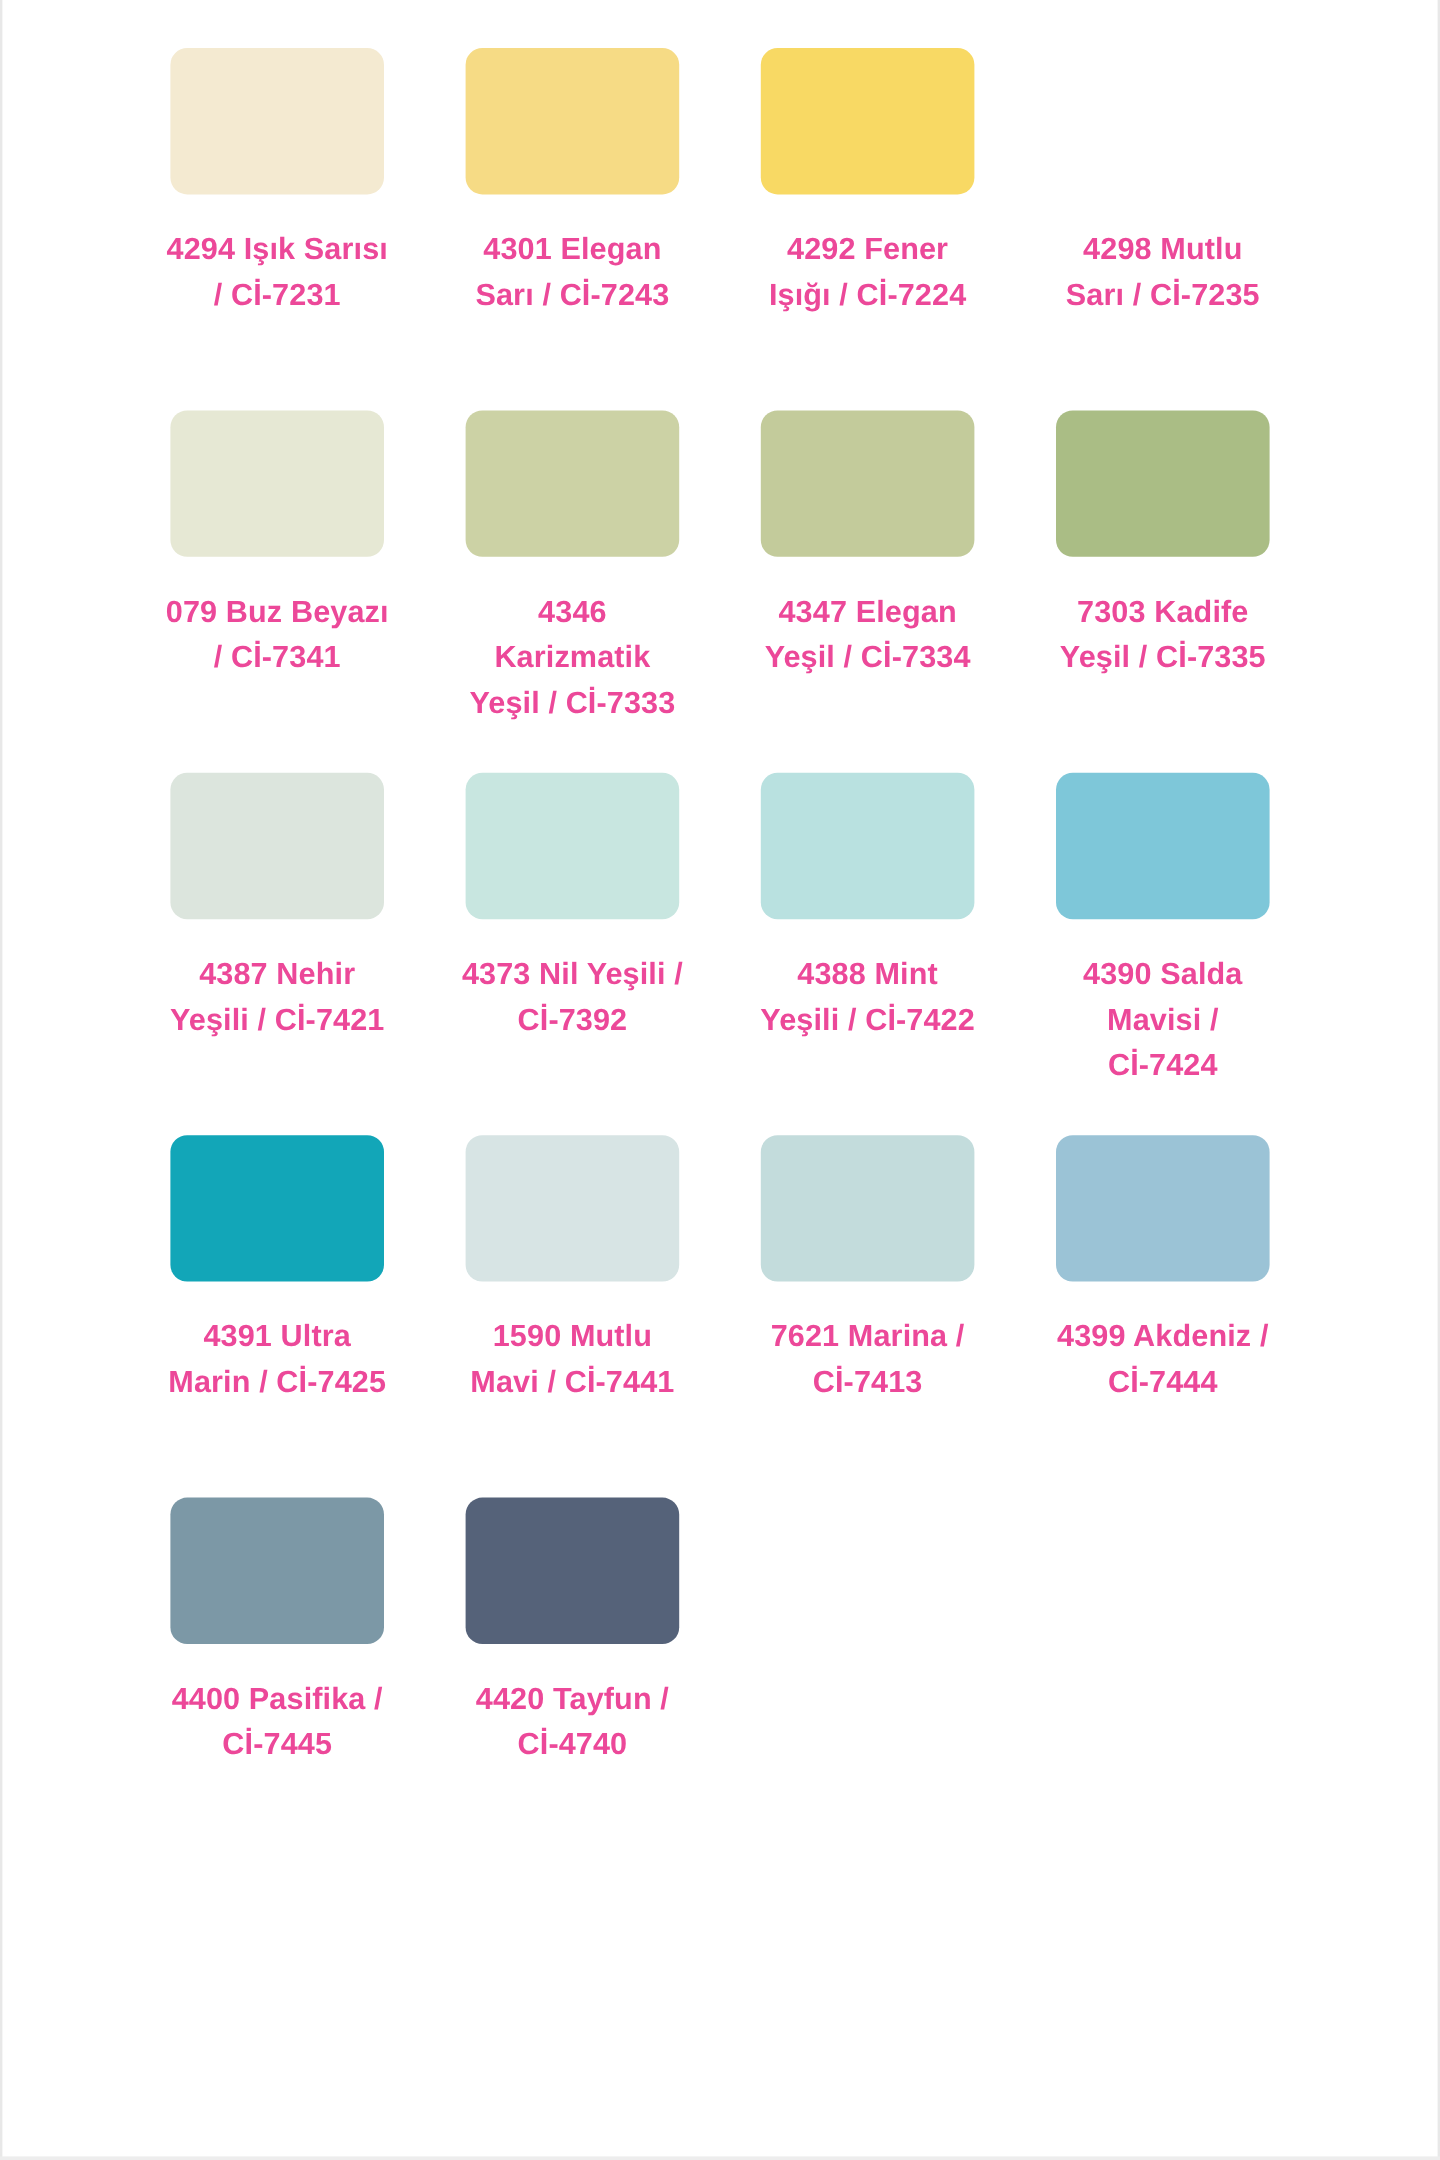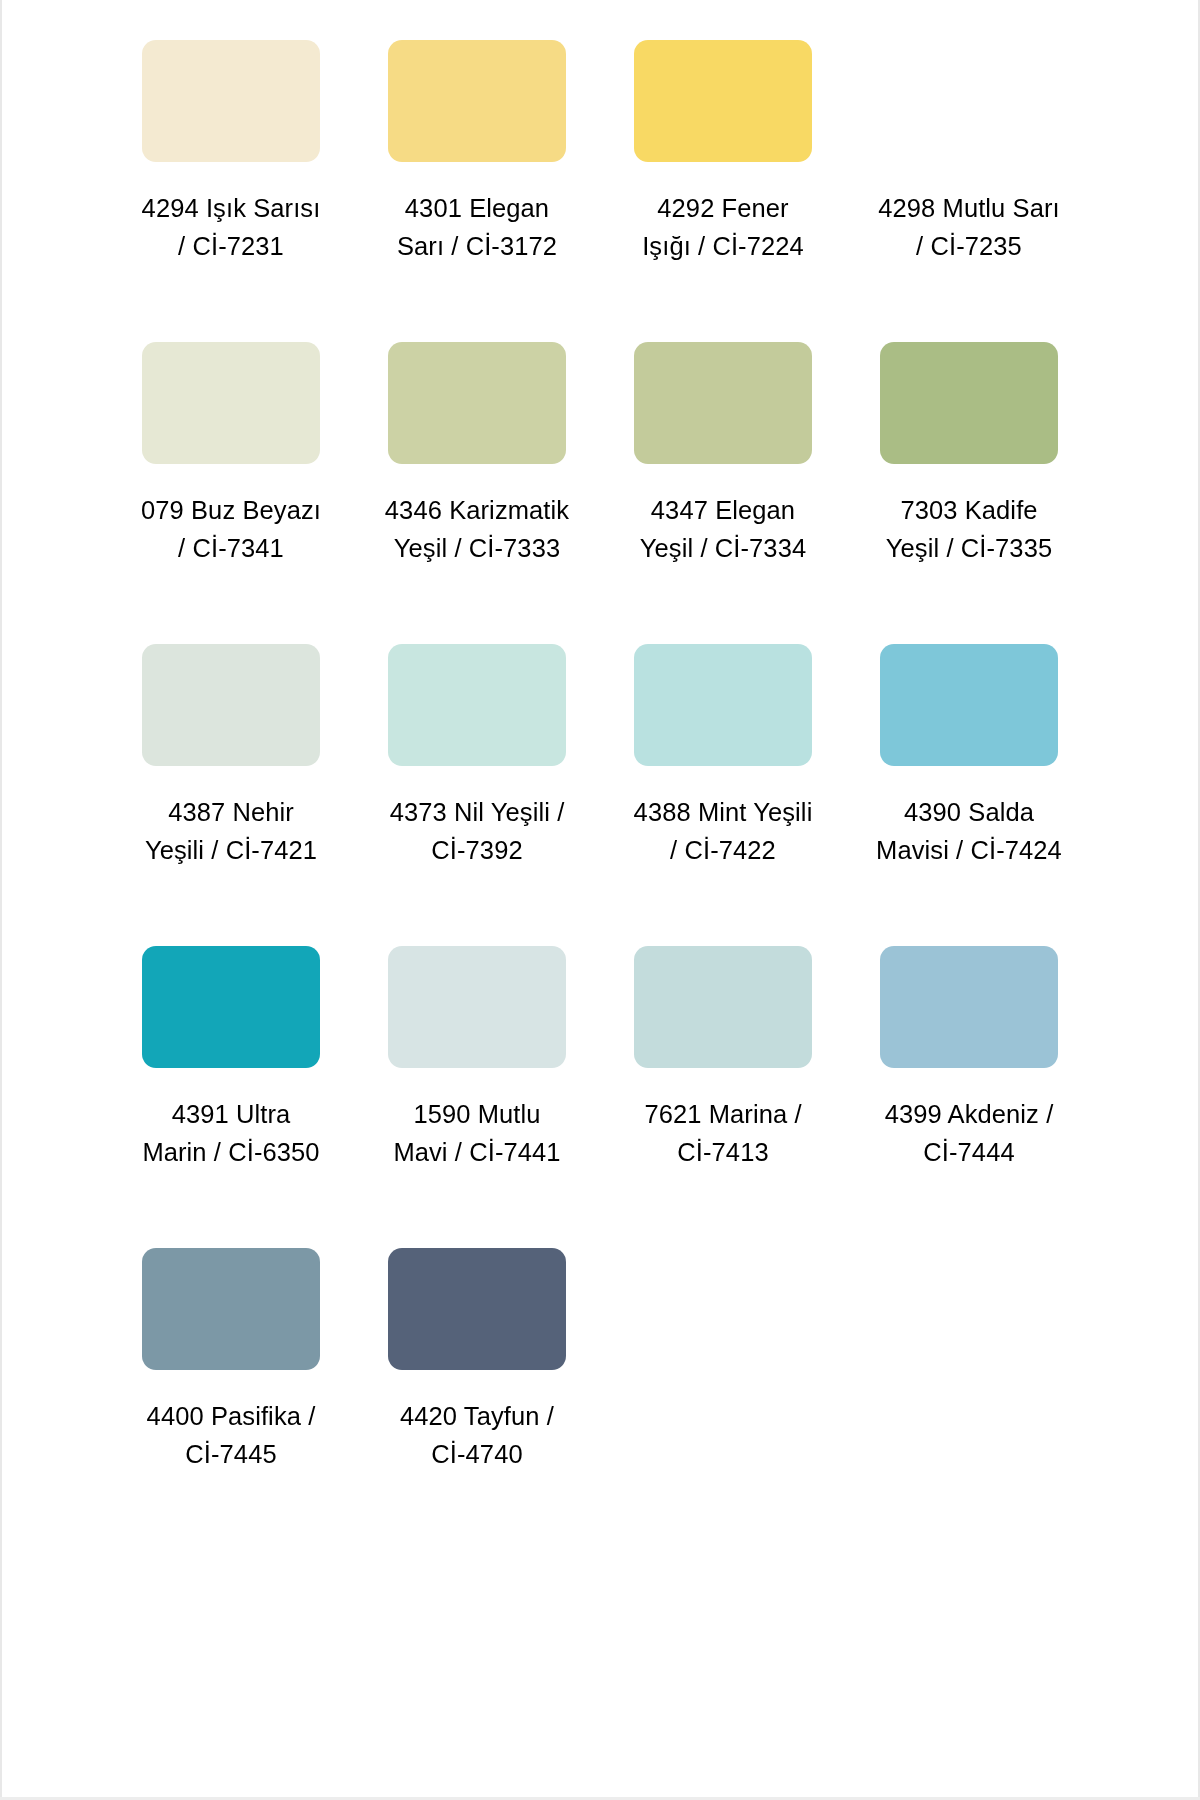"4294 Işık Sarısı / Cİ-7231" .label { color: #000000 -> #ec4899; font-weight: 400 -> 700 }
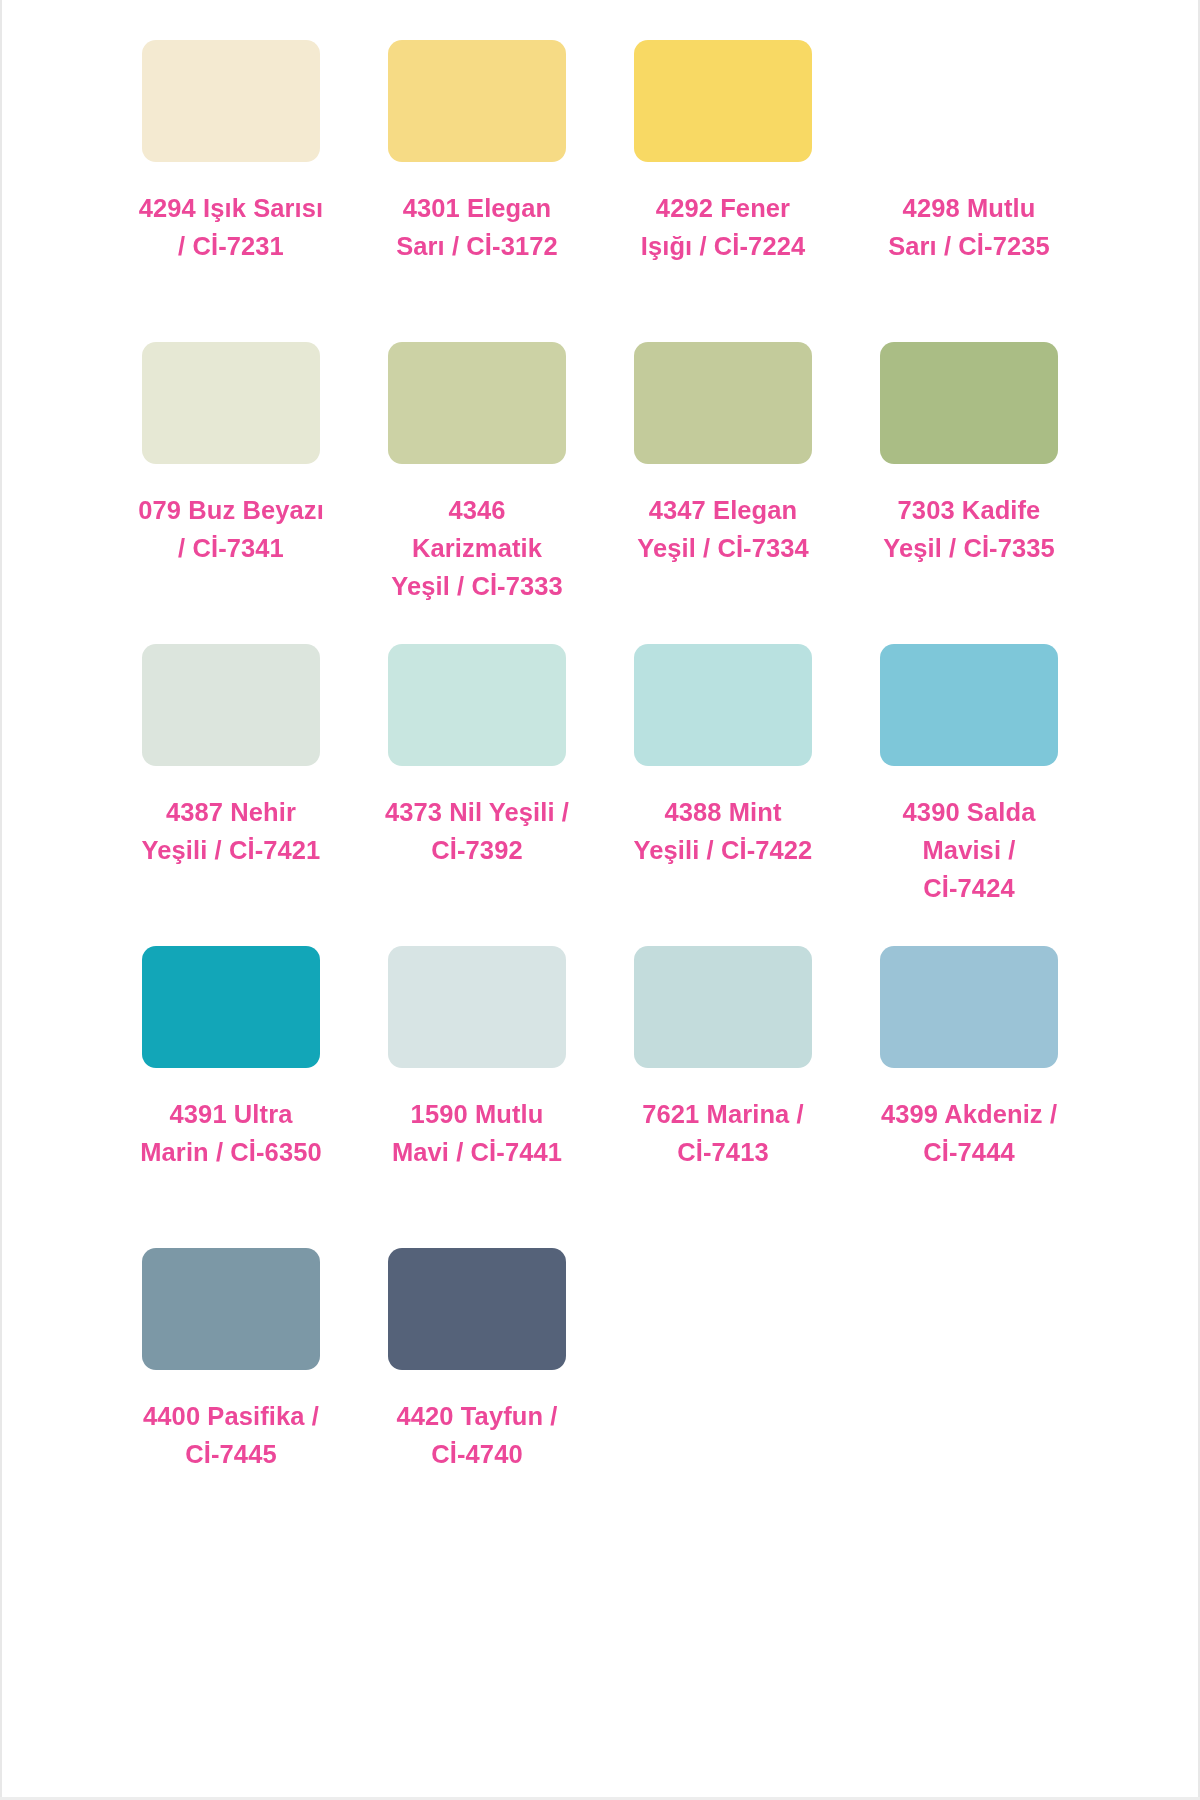"4301 Elegan Sarı / Cİ-3172" div.label { text: Cİ-3172 -> Cİ-7243 }
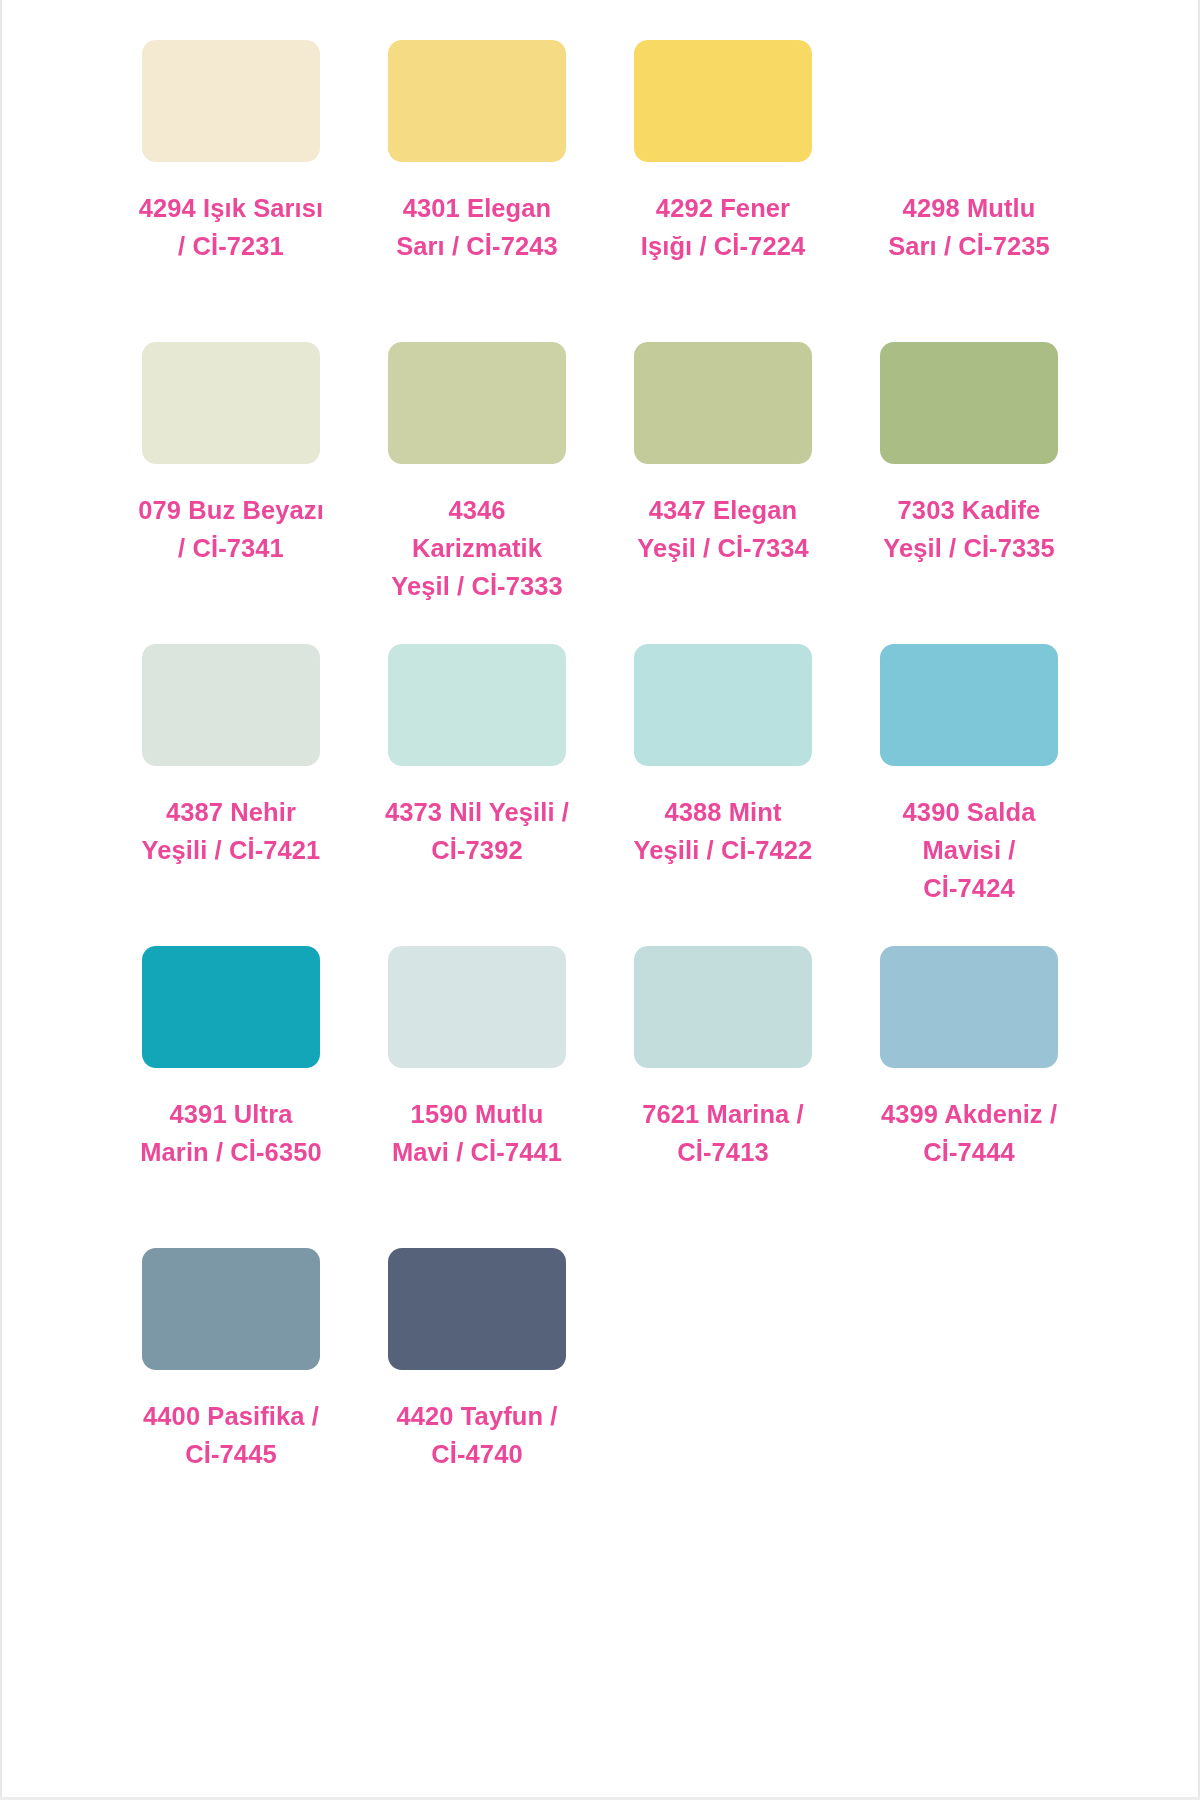"4391 Ultra Marin / Cİ-6350" div.label { text: Cİ-6350 -> Cİ-7425 }
